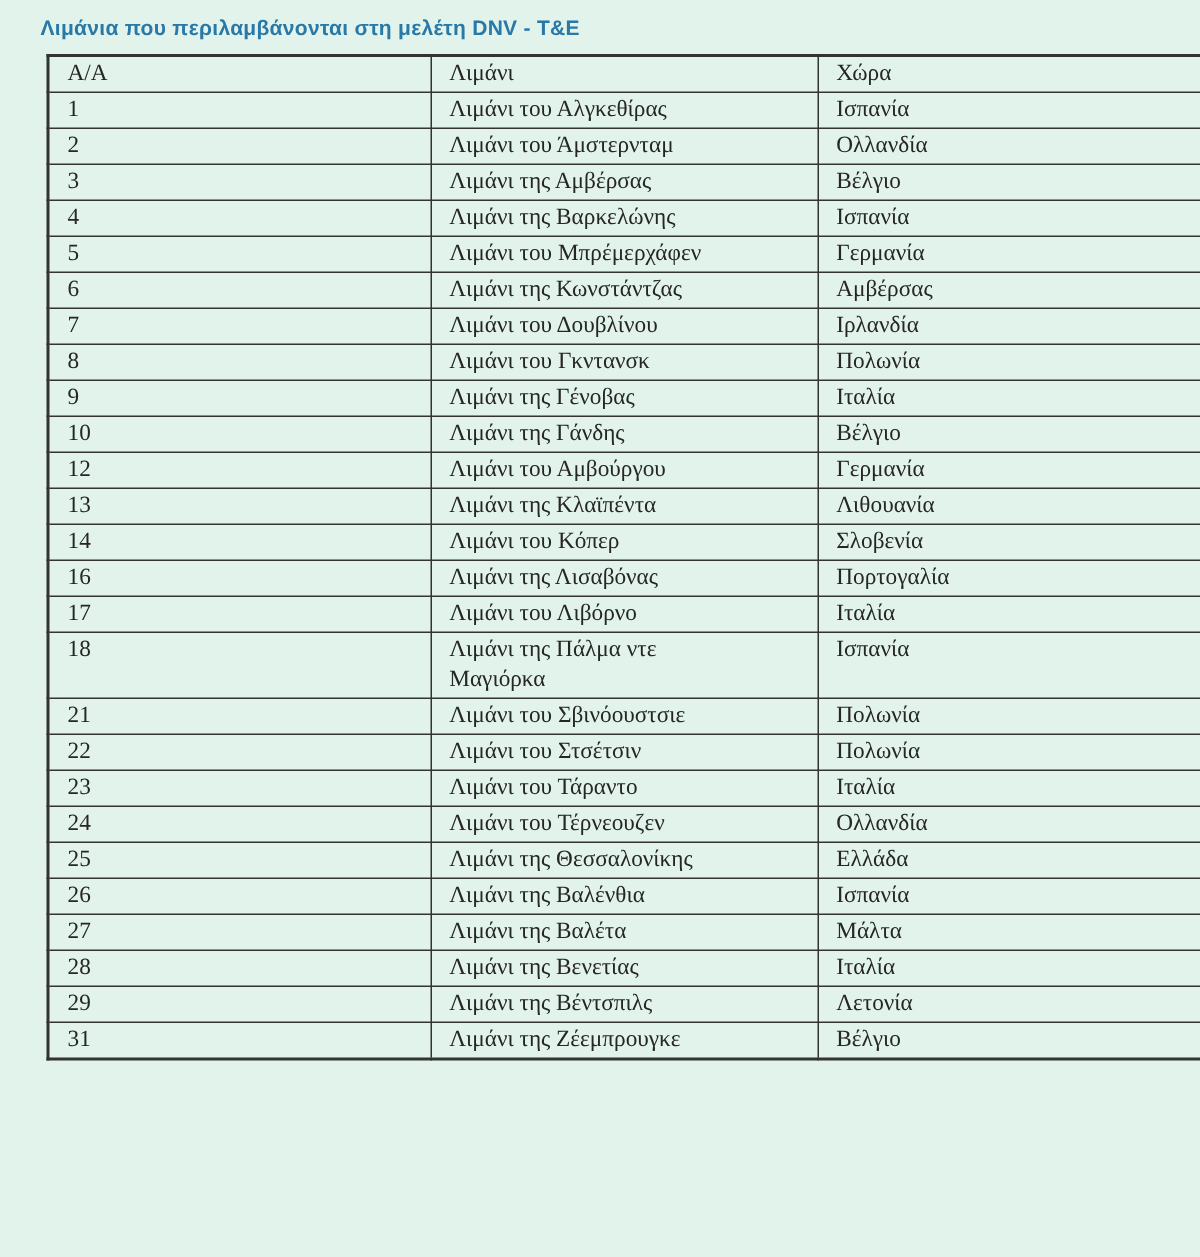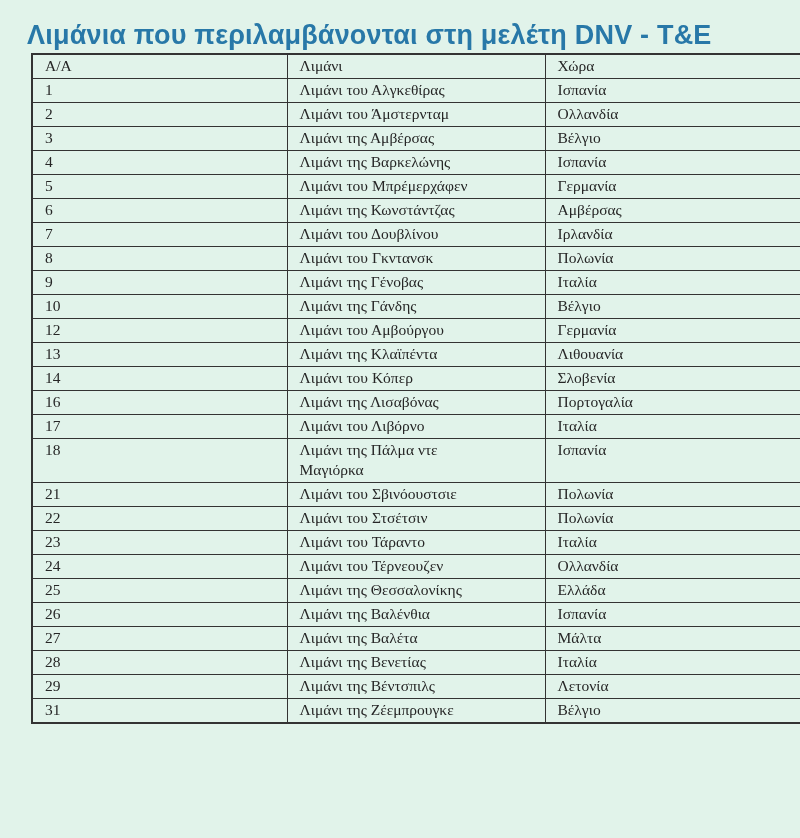"Λιμάνια που περιλαμβάνονται στη μελέτη" .page-title { font-size: 27px -> 14px; padding: 23px 0 6px 27px -> 6px 0 6px 27px }
